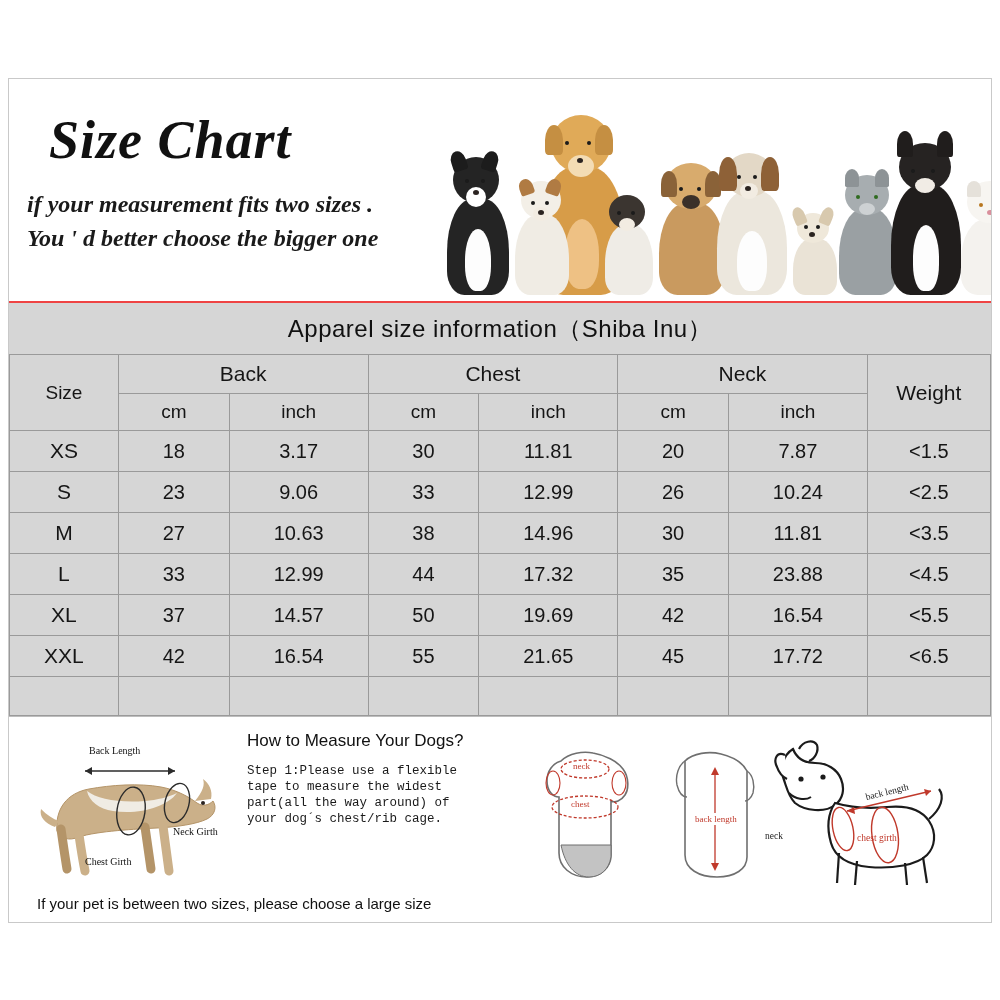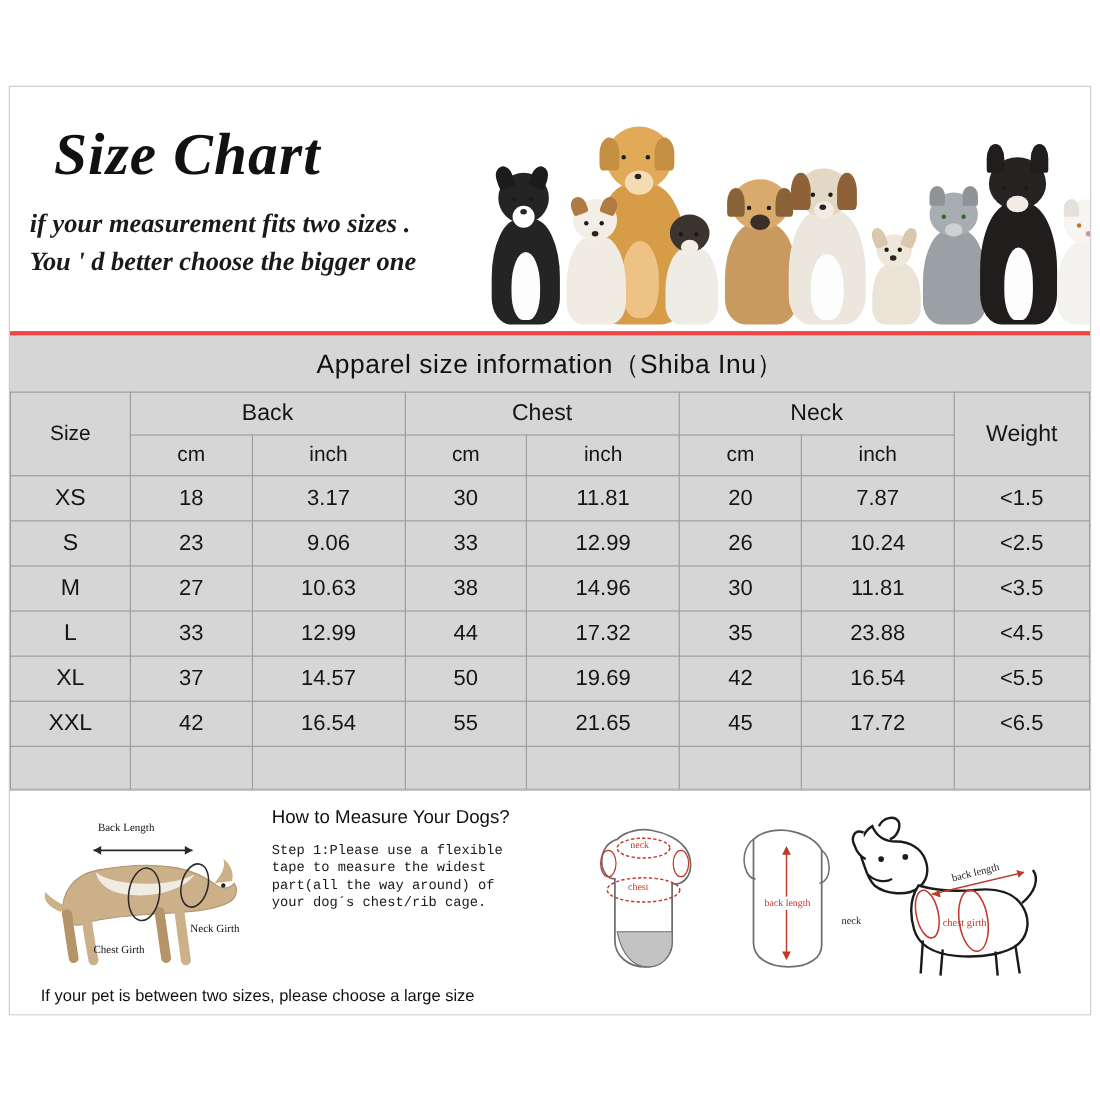"Size Chart" .header { border-bottom: 4px solid #ef4444 -> 2px solid #ef4444 }
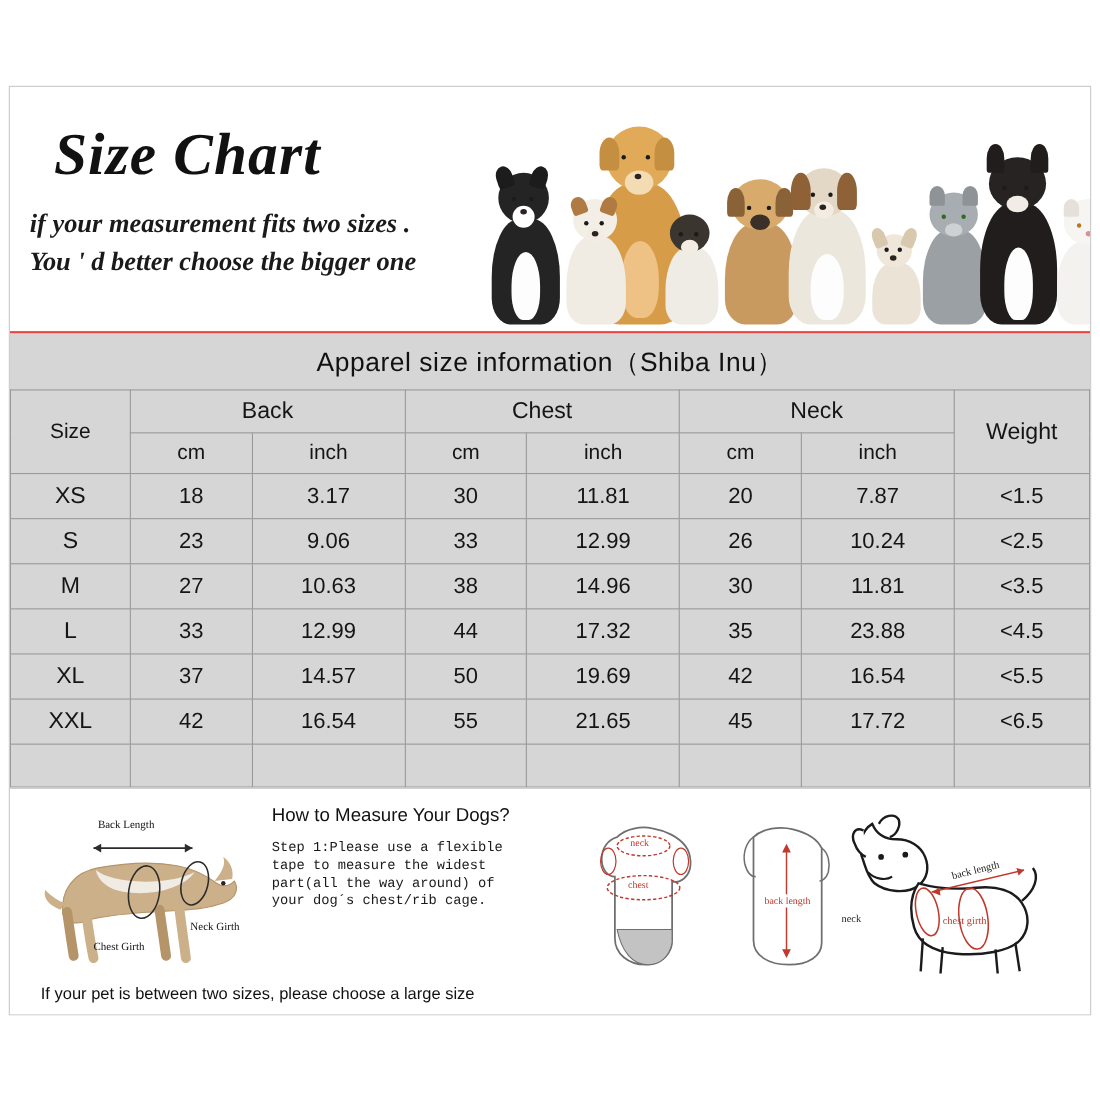"Neck Girth" div.lbl { margin-top: 11px -> none }
